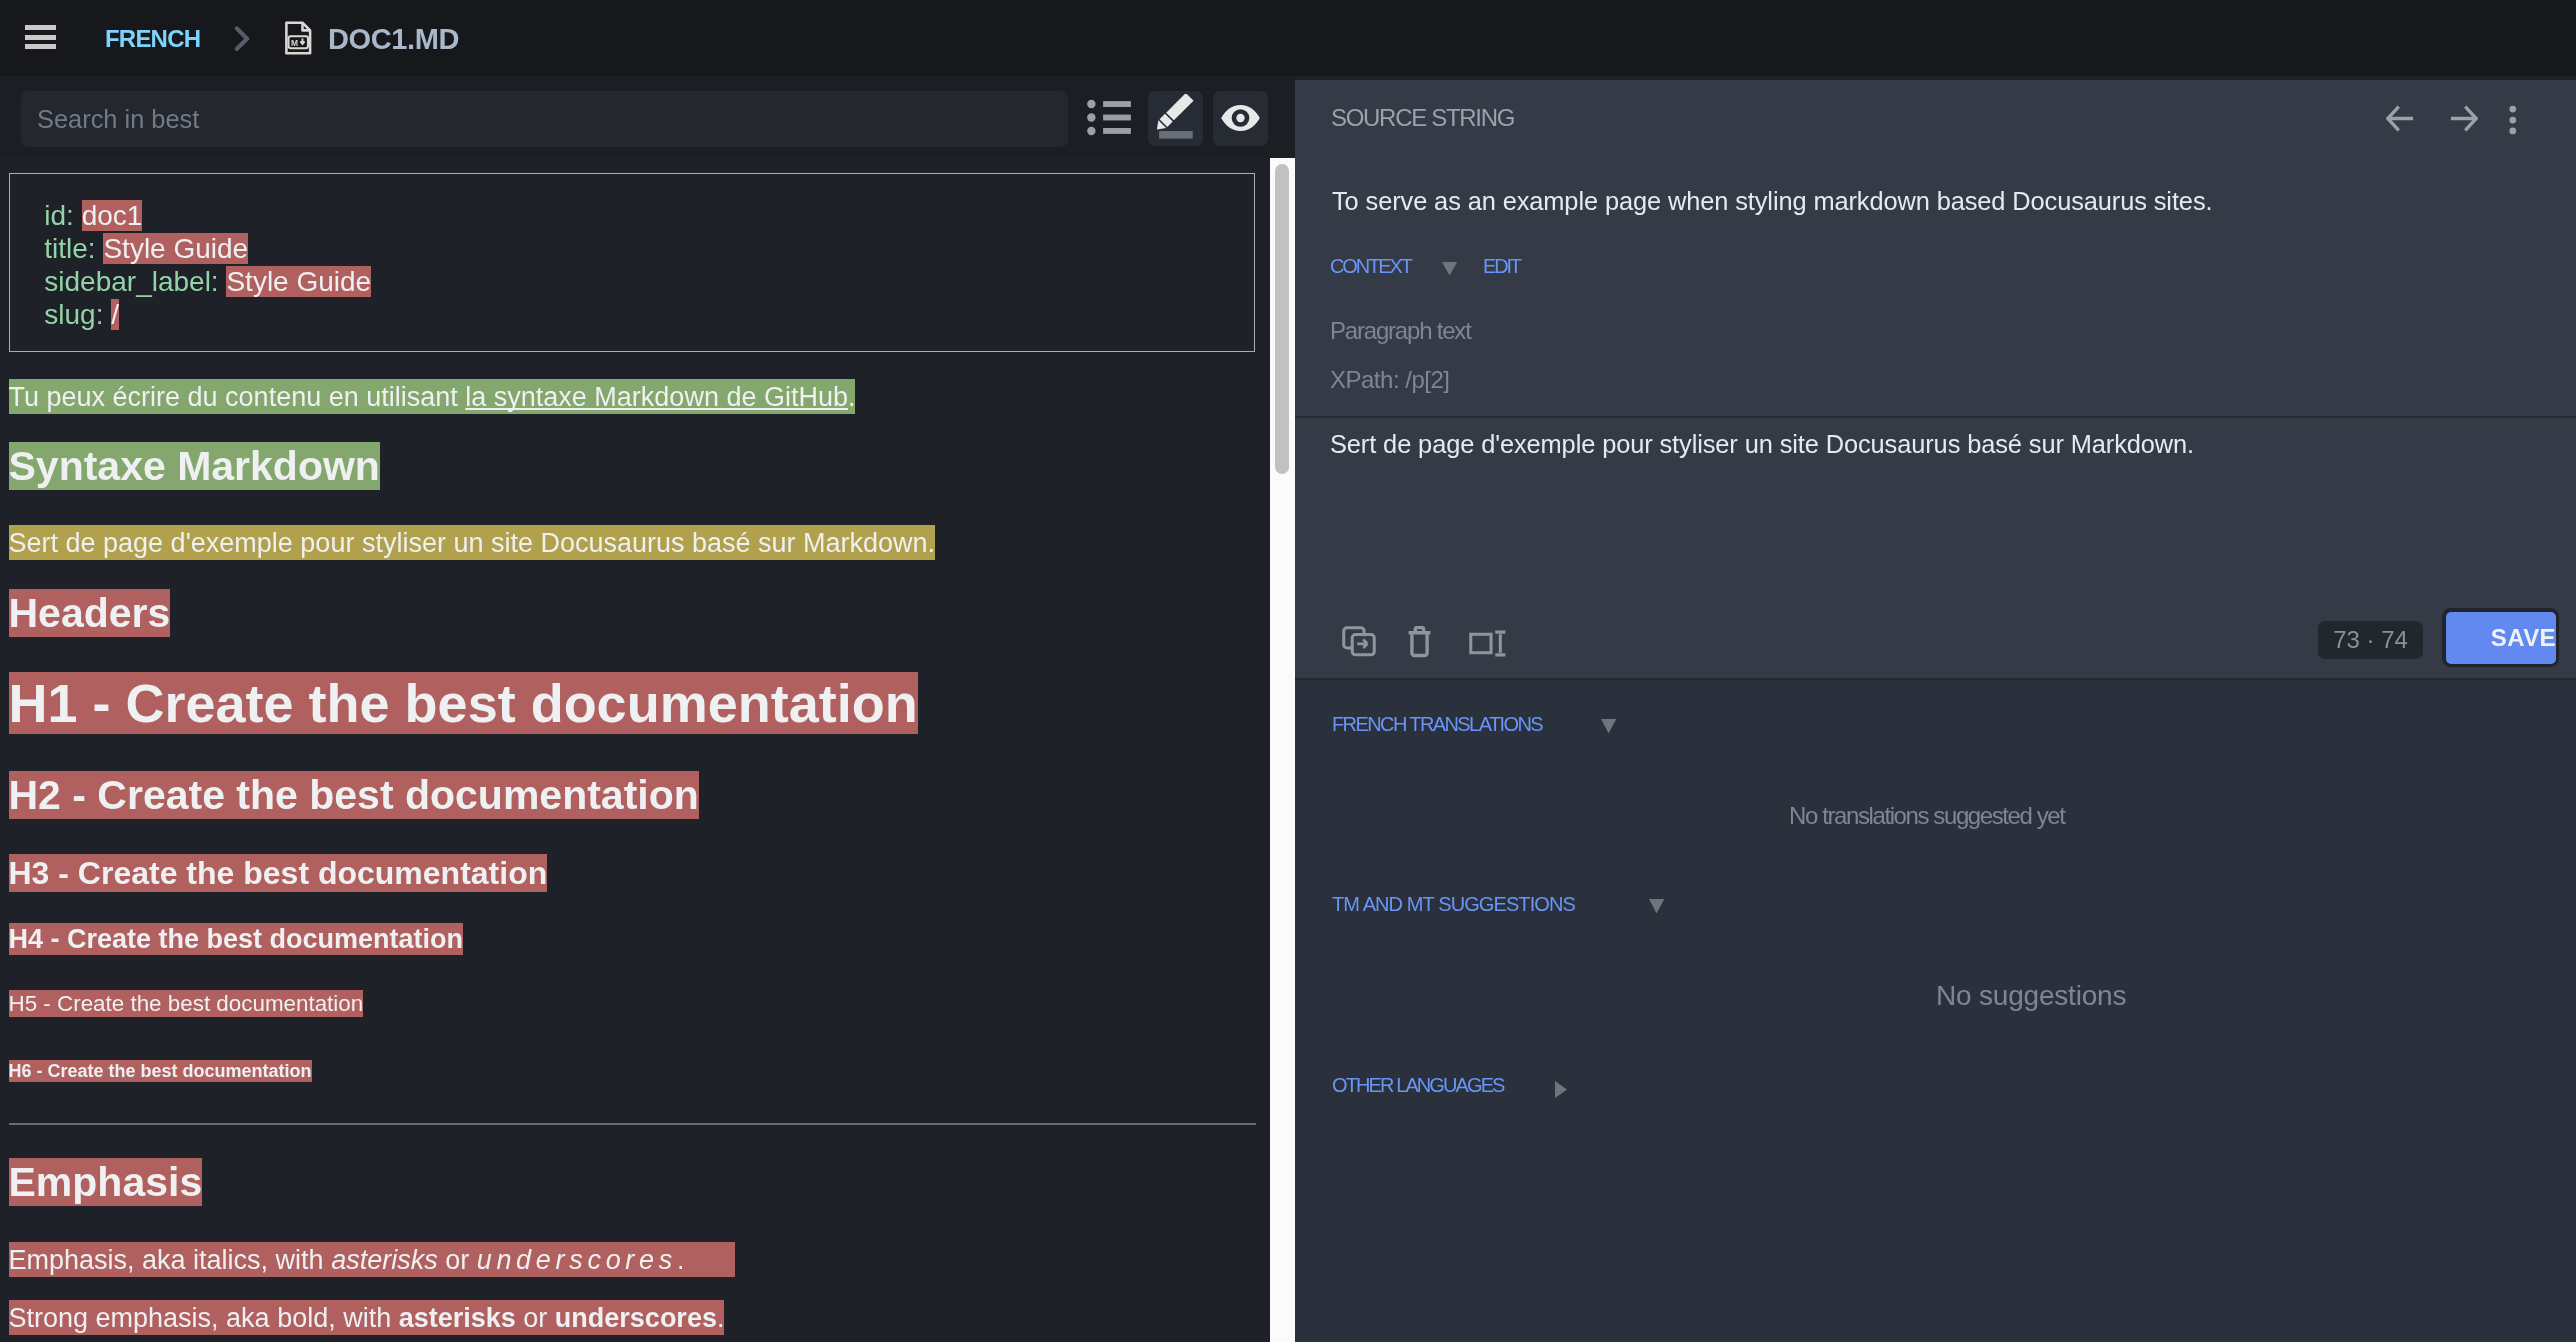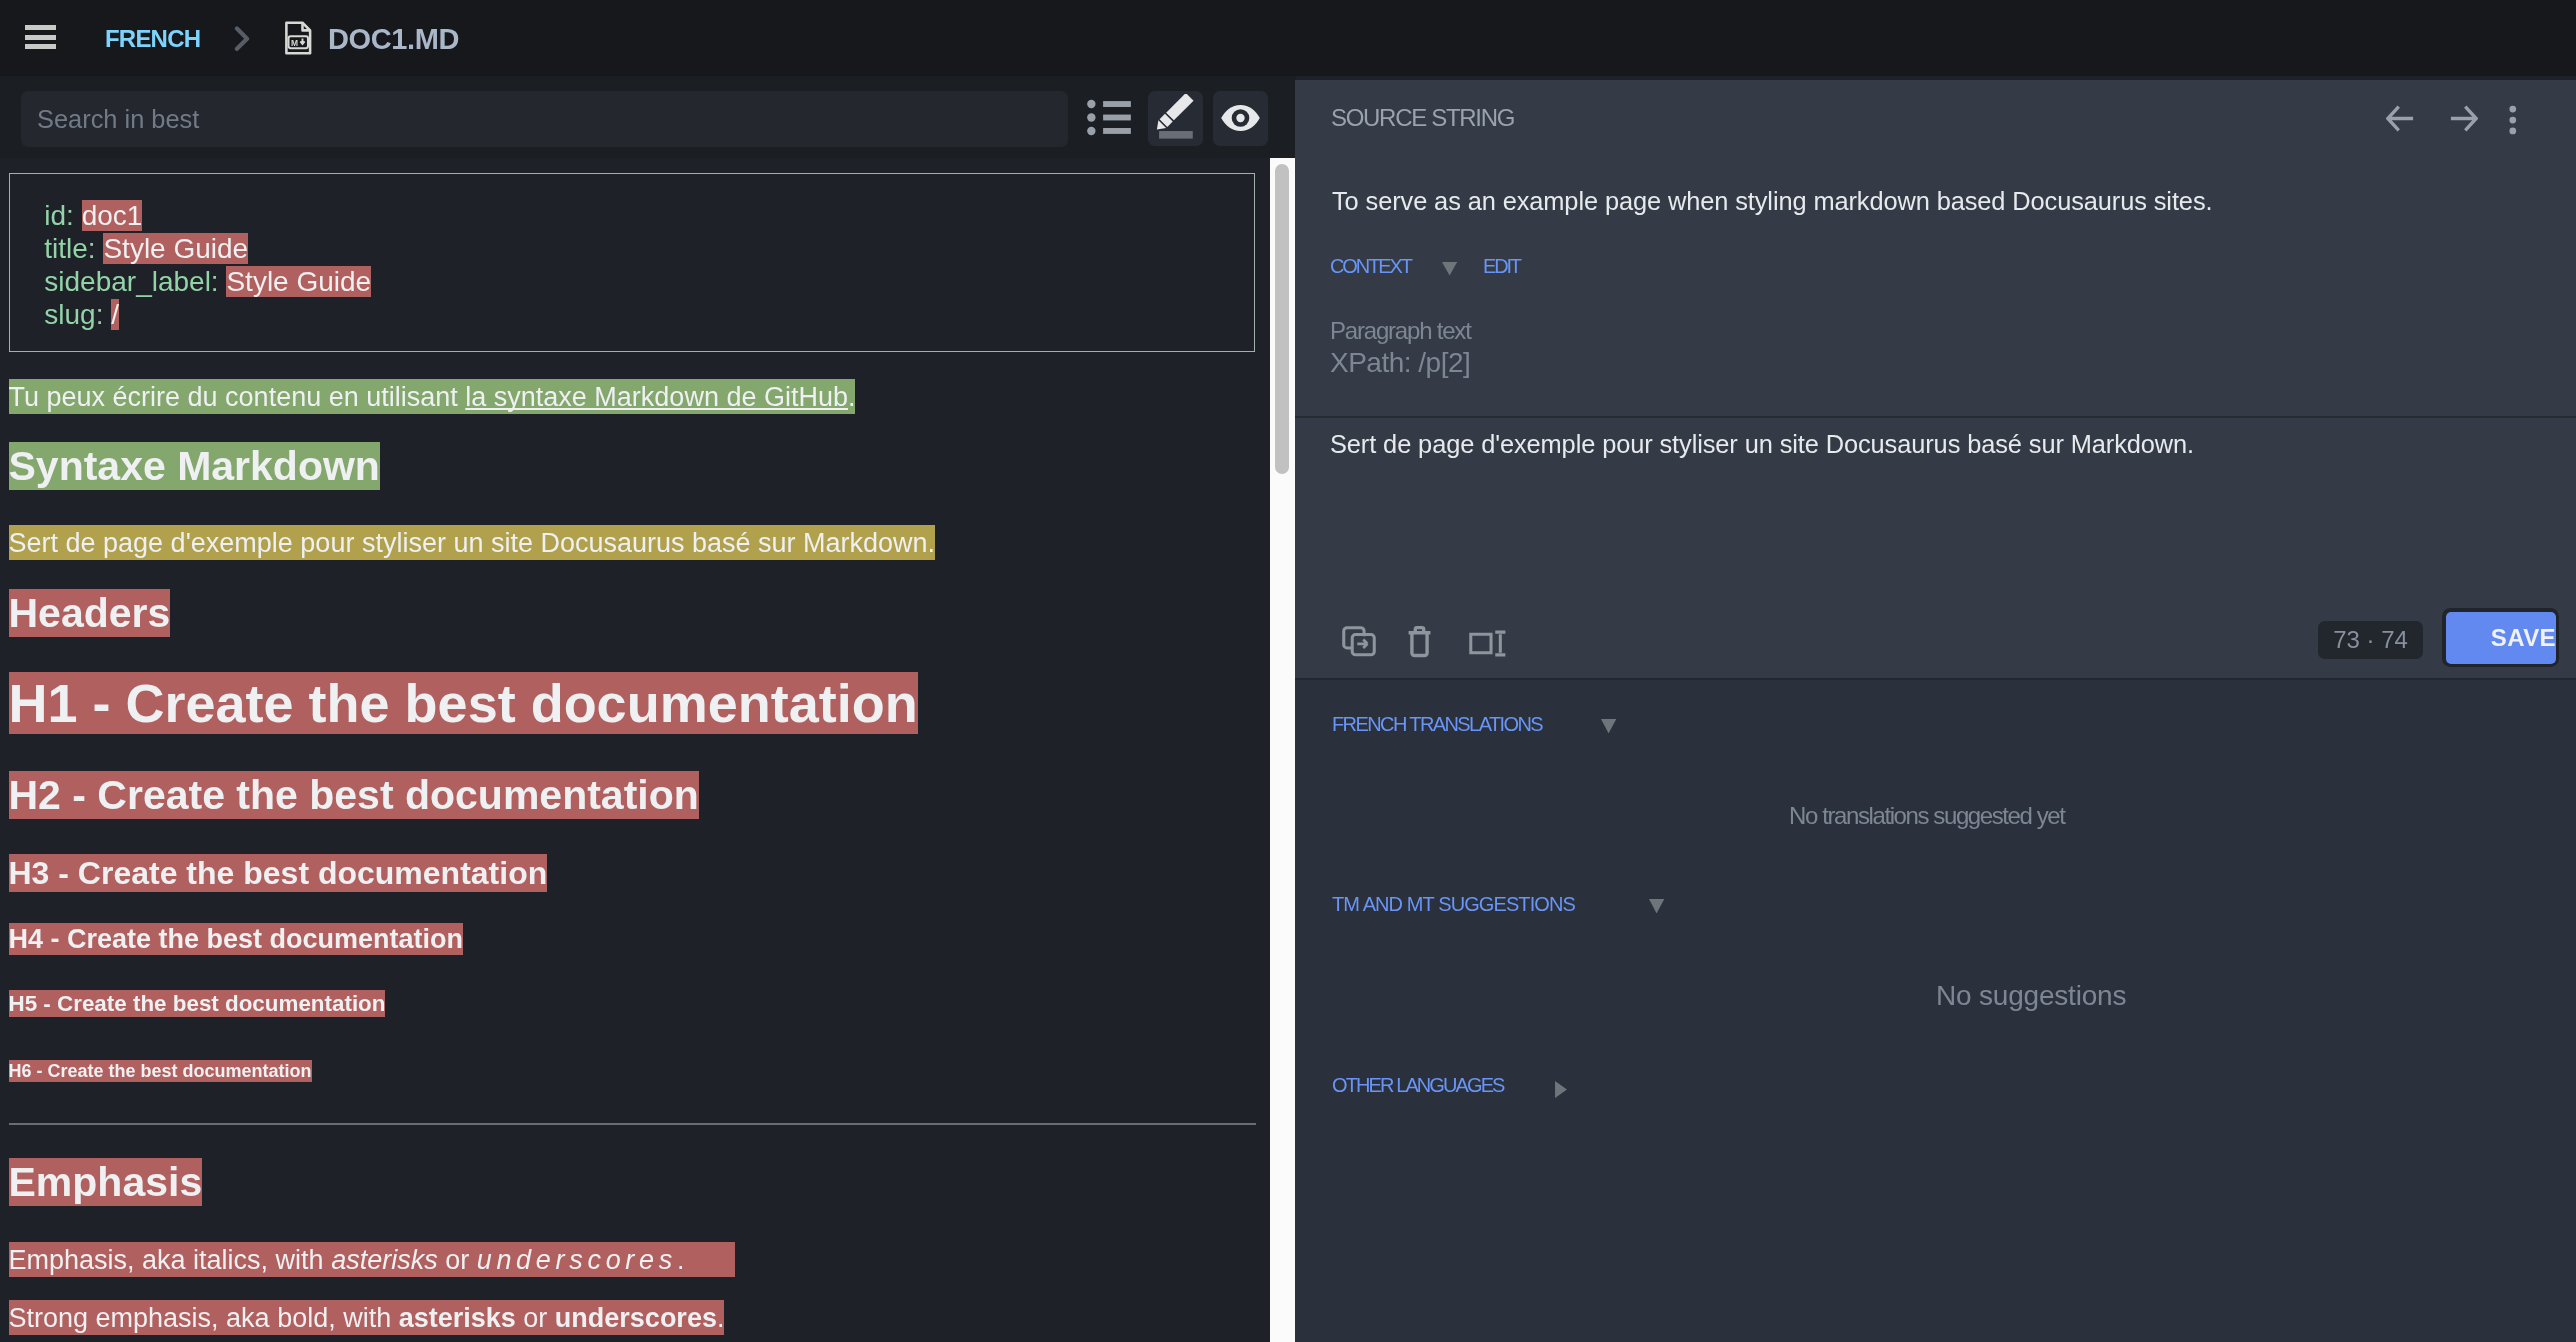"XPath: /p[2]" div.gray { font-size: 28px -> 24px; top: 347px -> 366px }
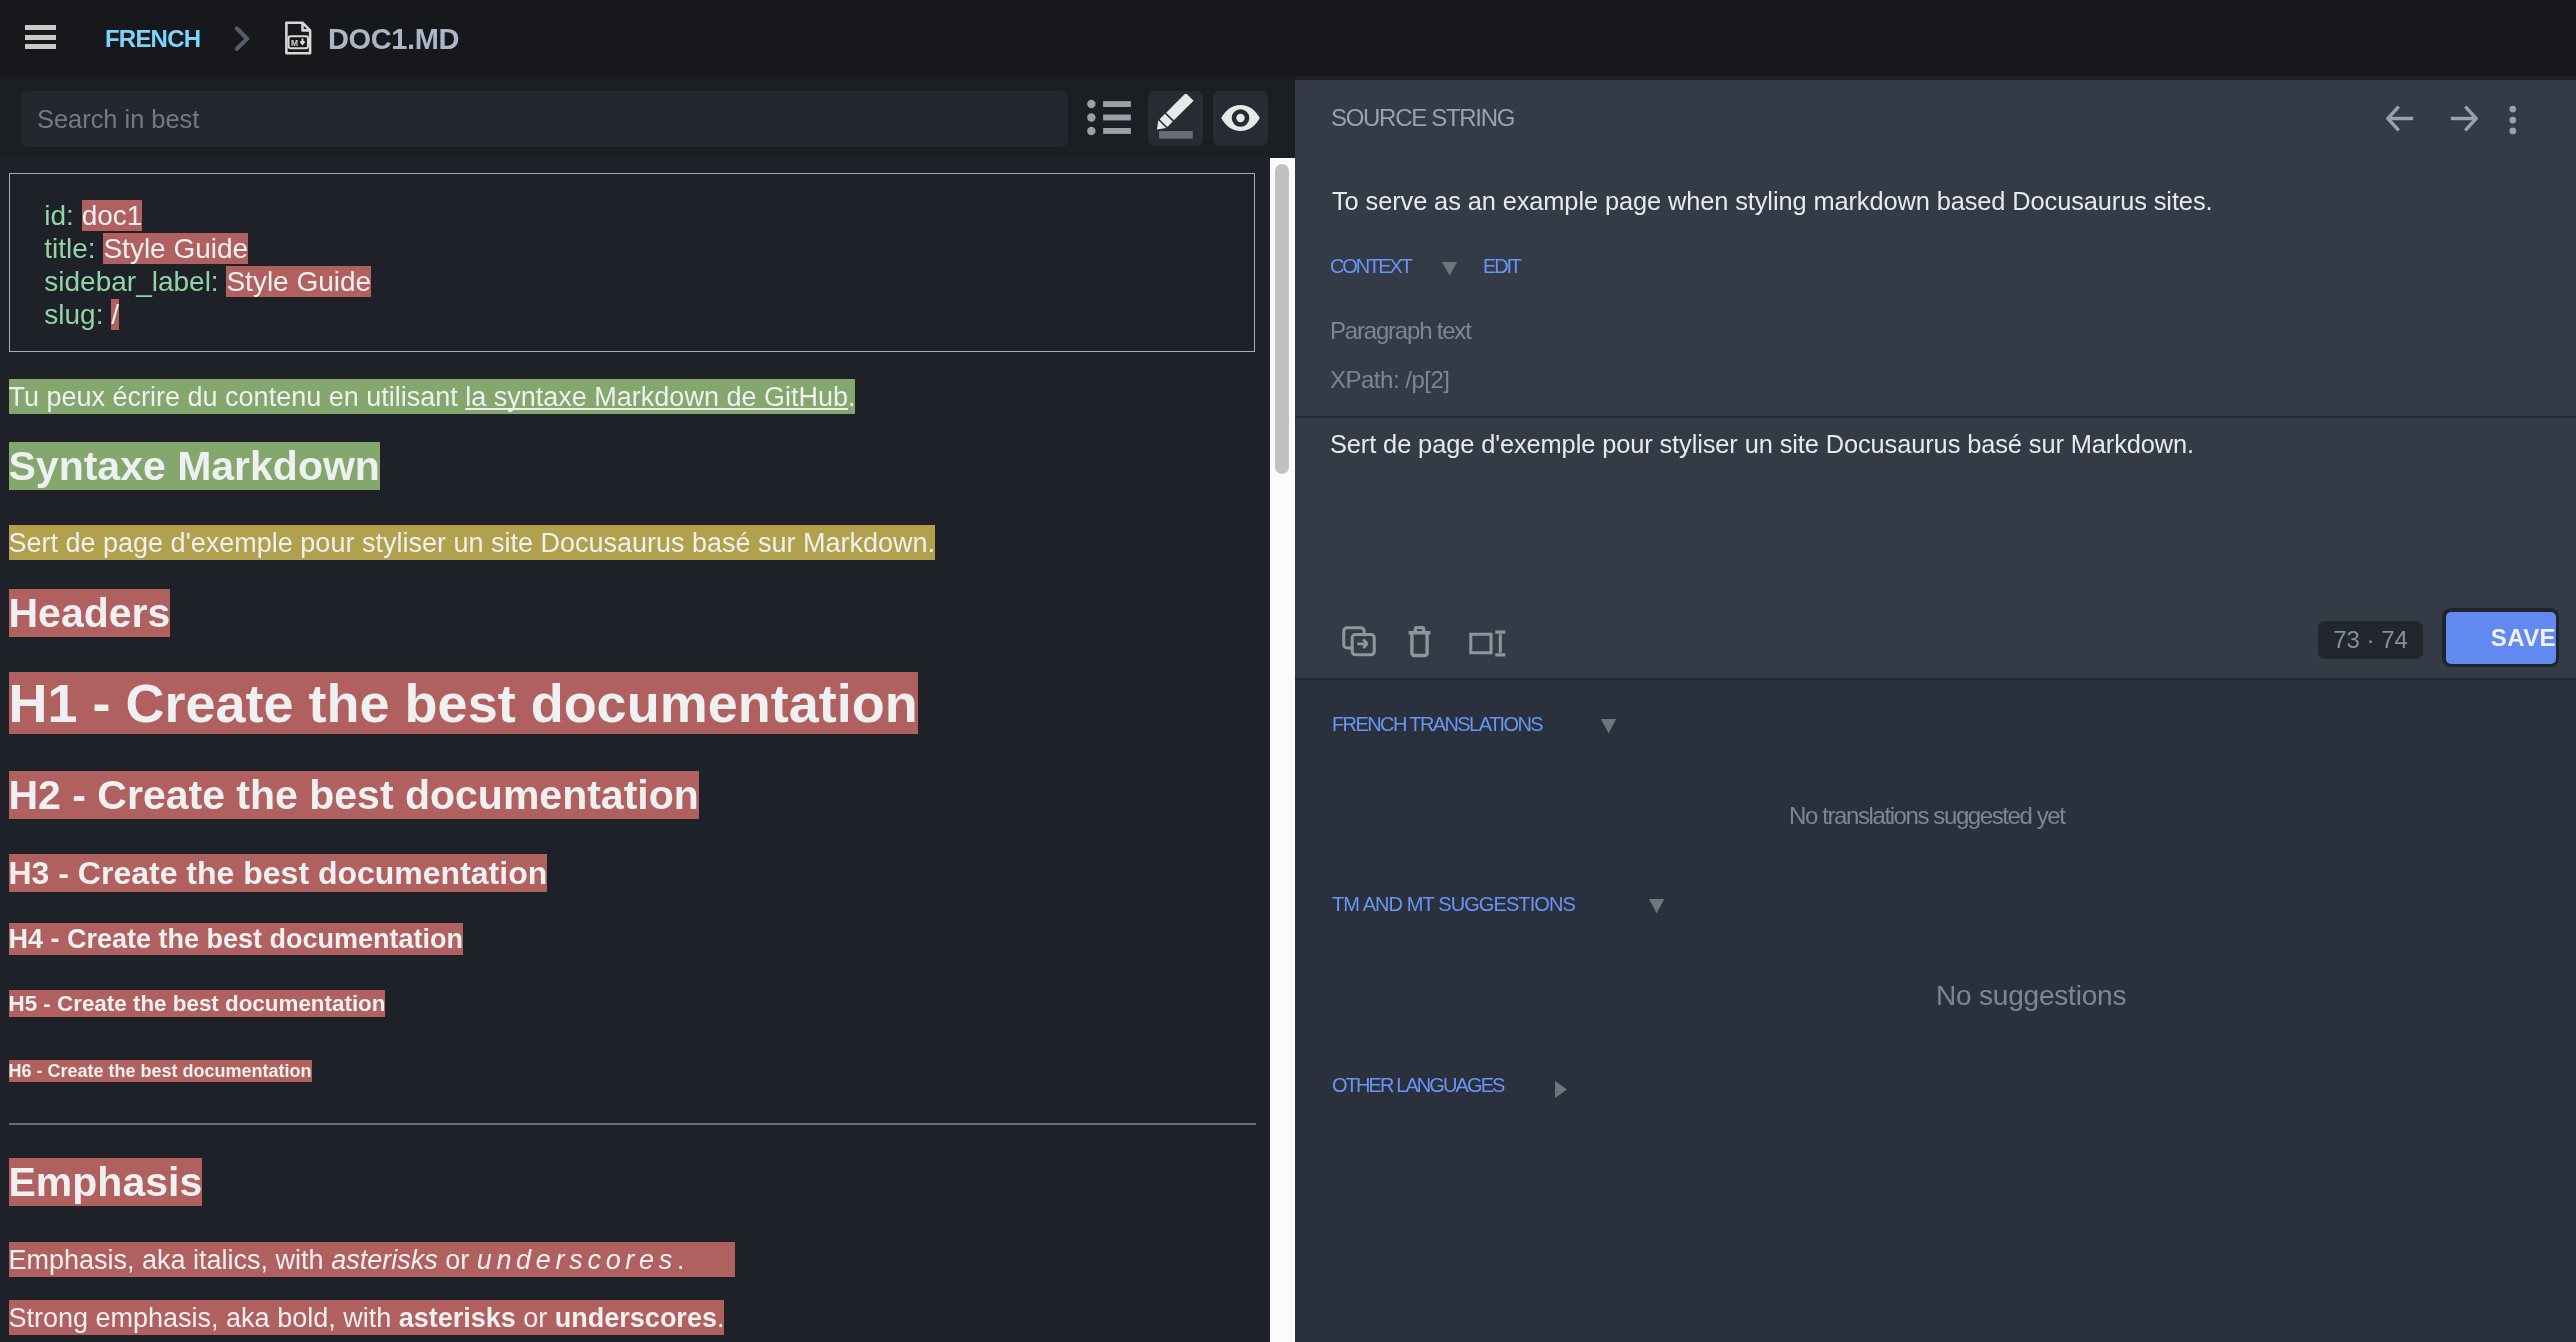"H5 - Create the best" .h5 { font-weight: bold -> normal }
